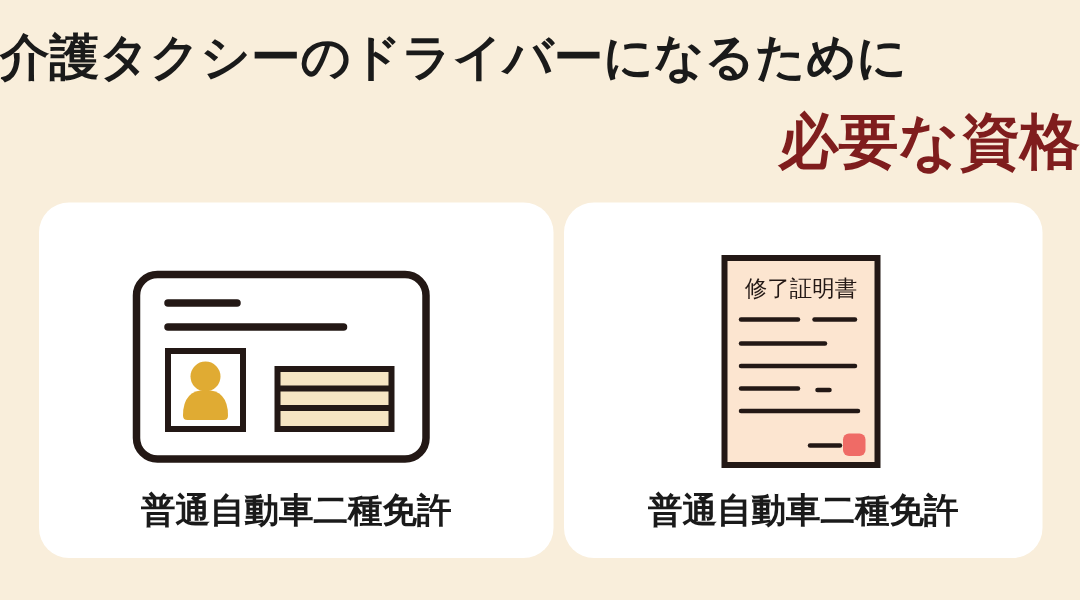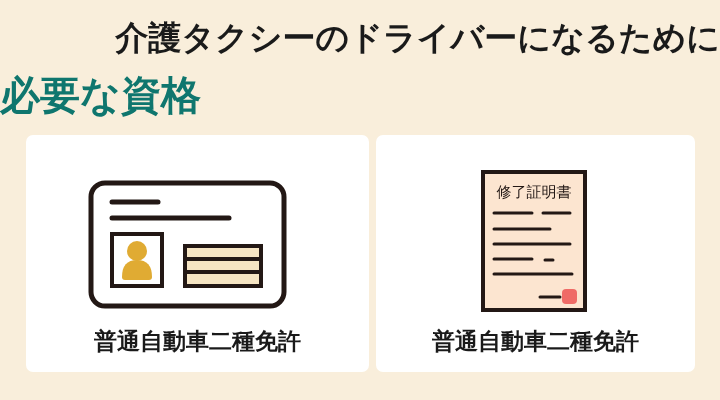"介護タクシーのドライバーになるために" .title-line1 { text-align: right -> left }
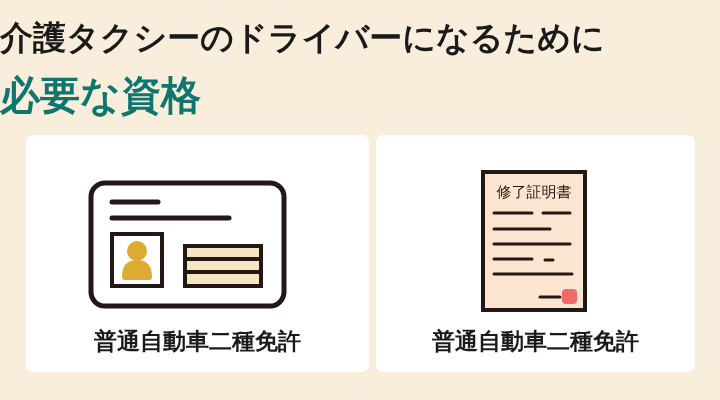"必要な資格" .title-line2 { color: #0f766e -> #7f1d1d; text-align: left -> right }
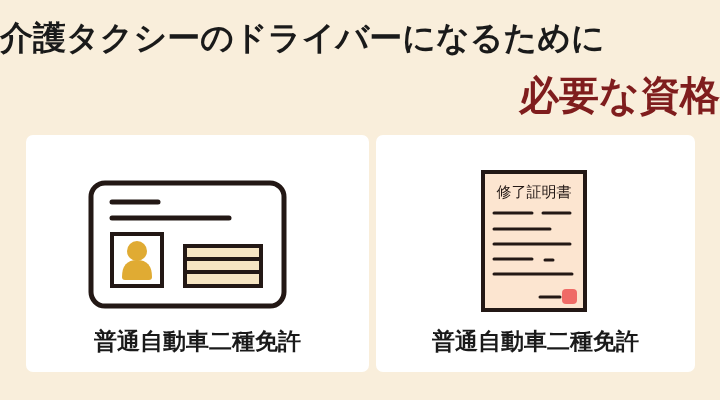"修了証明書" .card { border-radius: 7px -> 20px }
